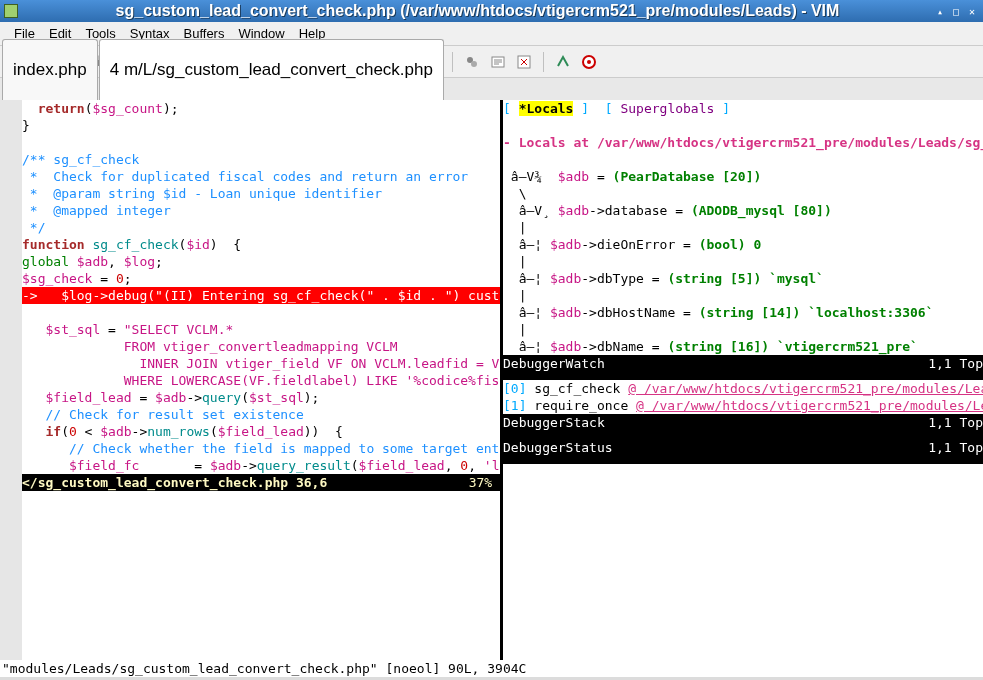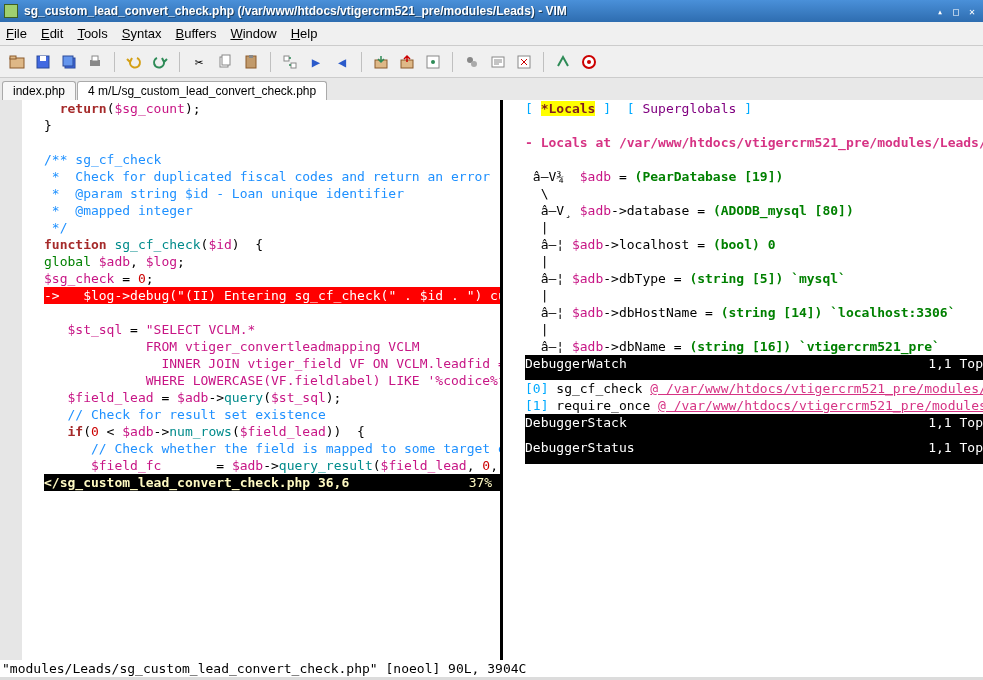"sg_custom_lead_convert_check.php" .titlebar .title { font-size: 12px -> 16px; text-align: none -> center }
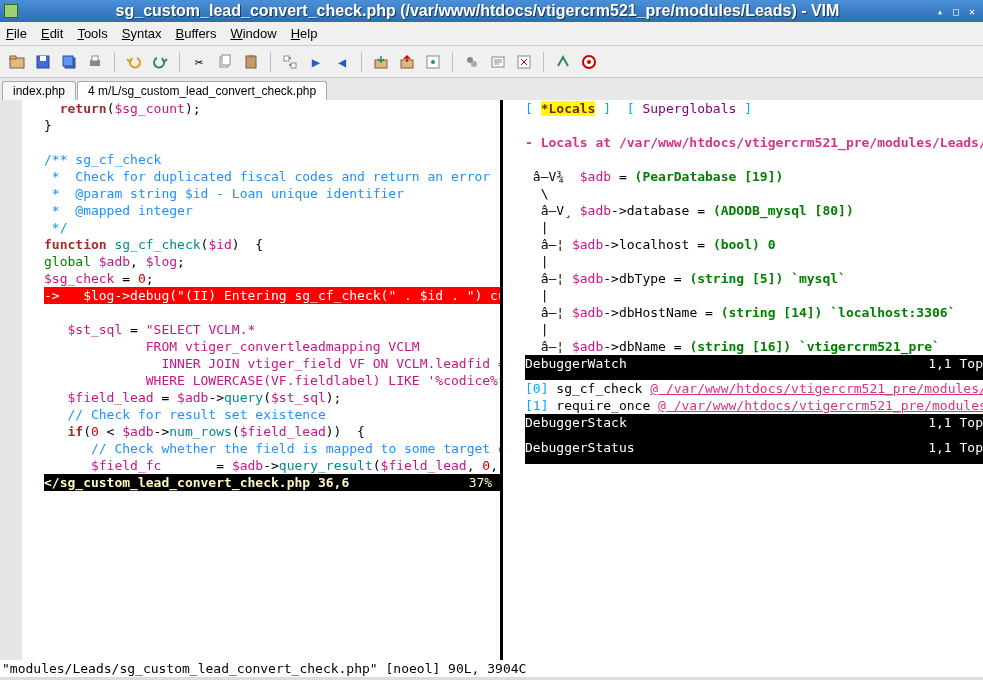"File" .menubar { padding: 0 6px -> 0 14px }
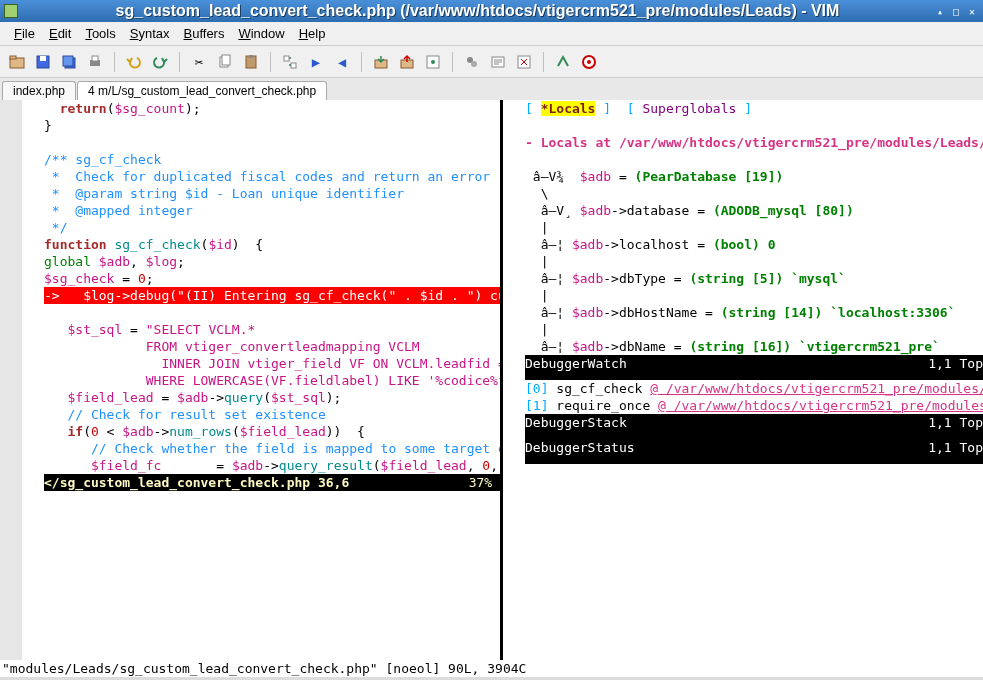"index.php" .tab { font-size: 12px -> 17px; padding: 2px 10px -> 20px 10px }
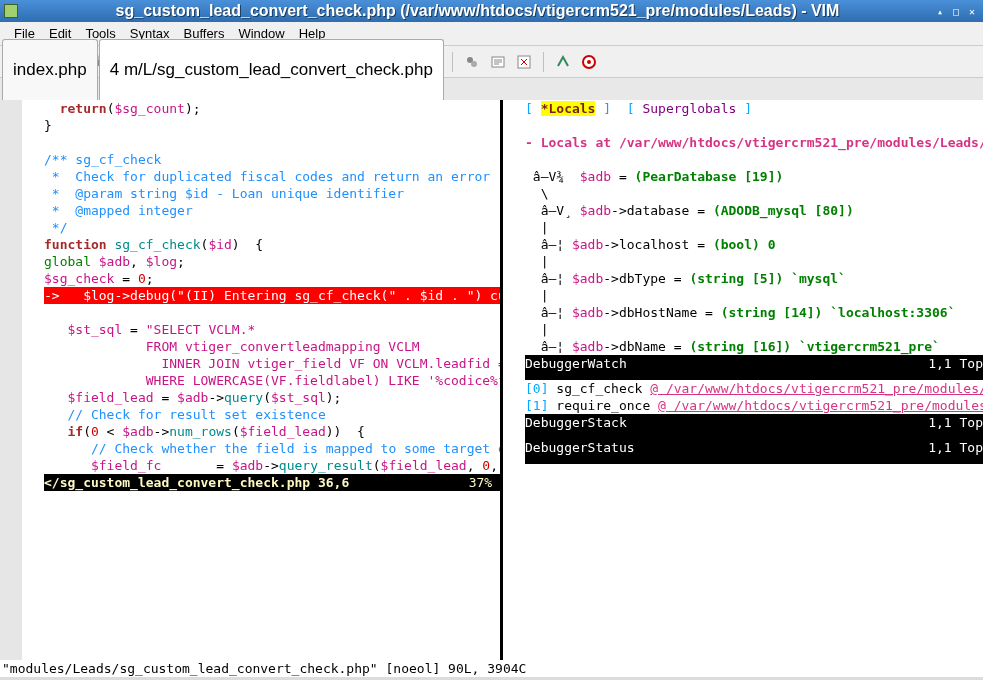"return($sg_count);" .pane { padding-left: 22px -> none }
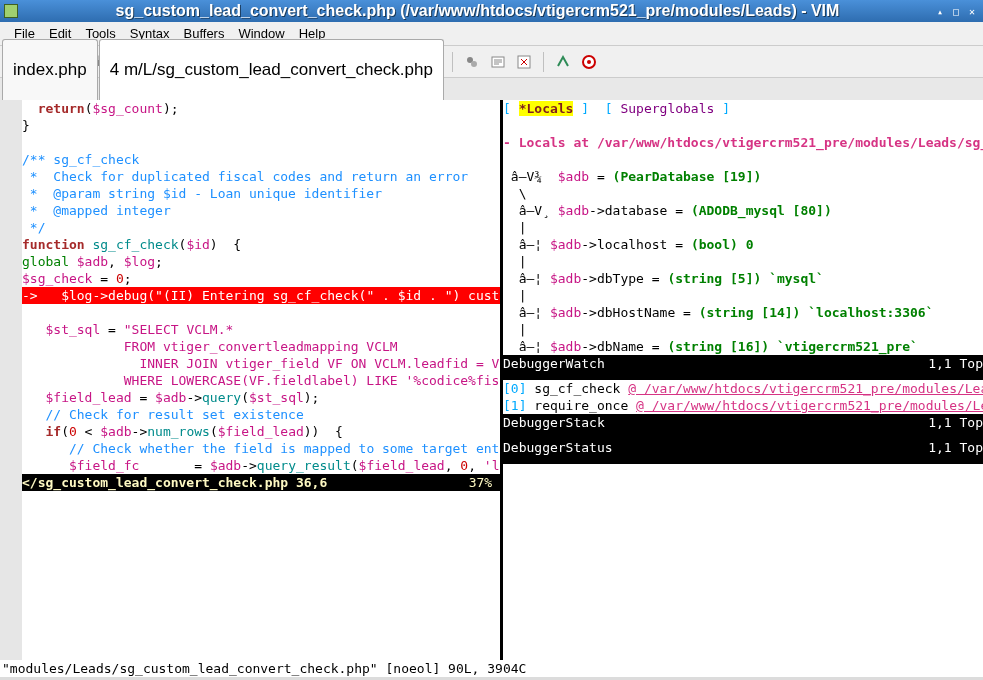"*Locals" .dbg-tab-active { color: #7f1d1d -> #000000 }
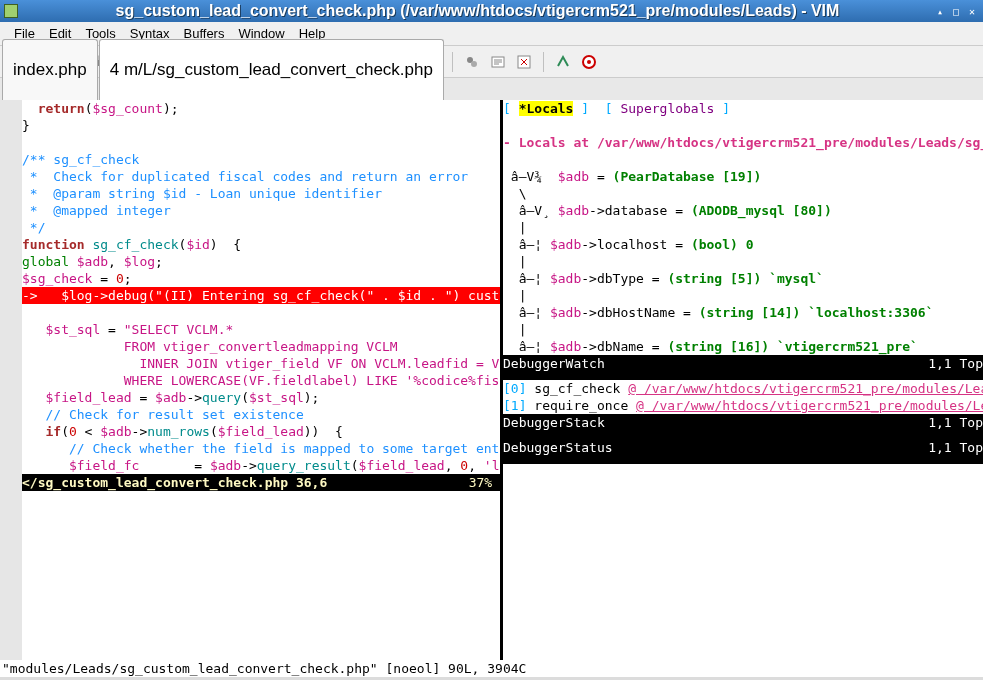"(PearDatabase [19])" span.dbg-type { text: 19 -> 20 }
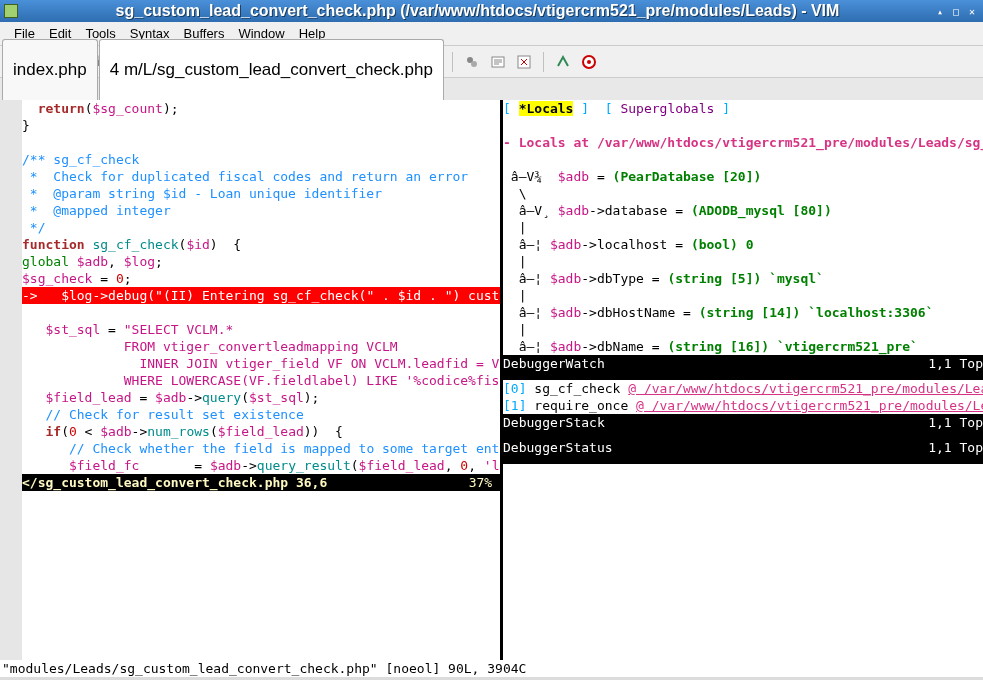"localhost" span.dbg-key { text: localhost -> dieOnError }
